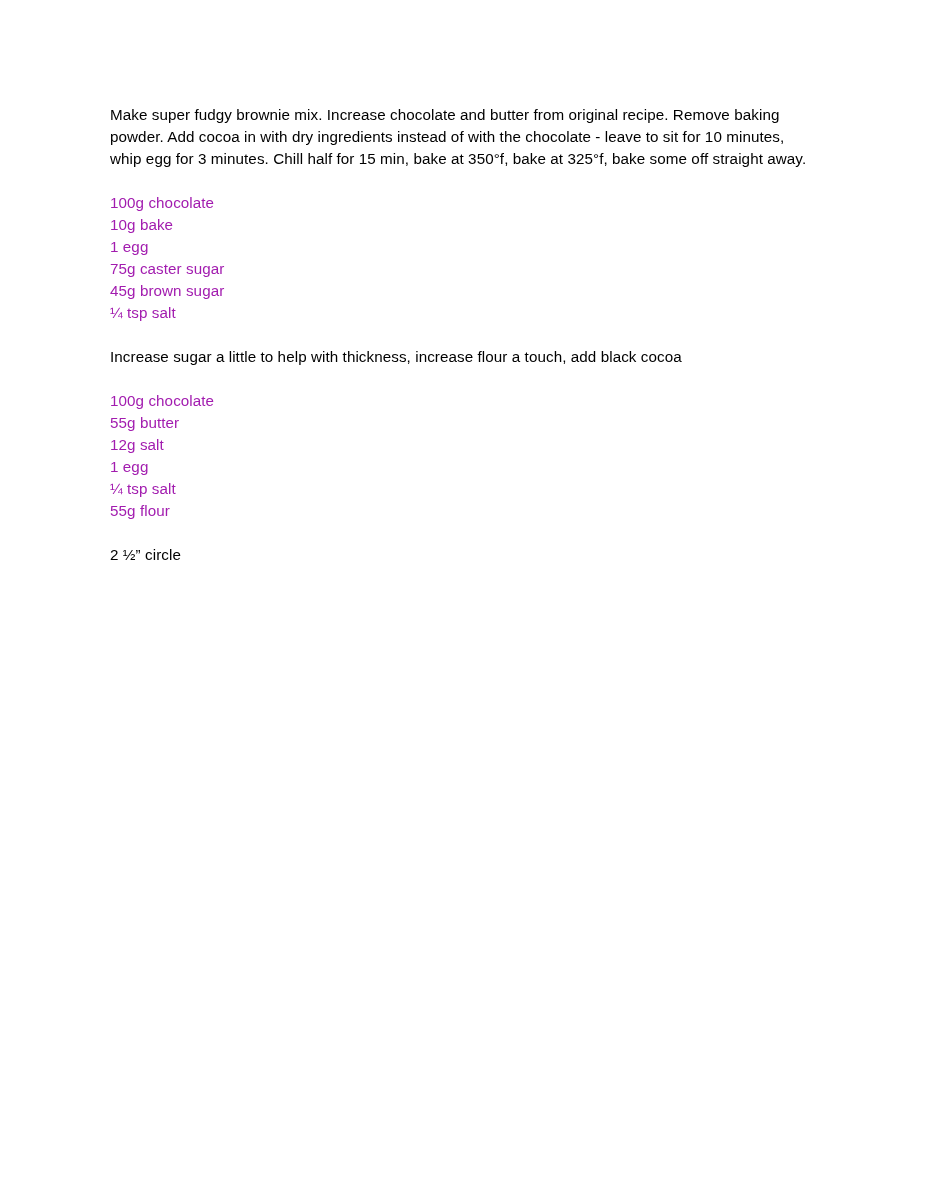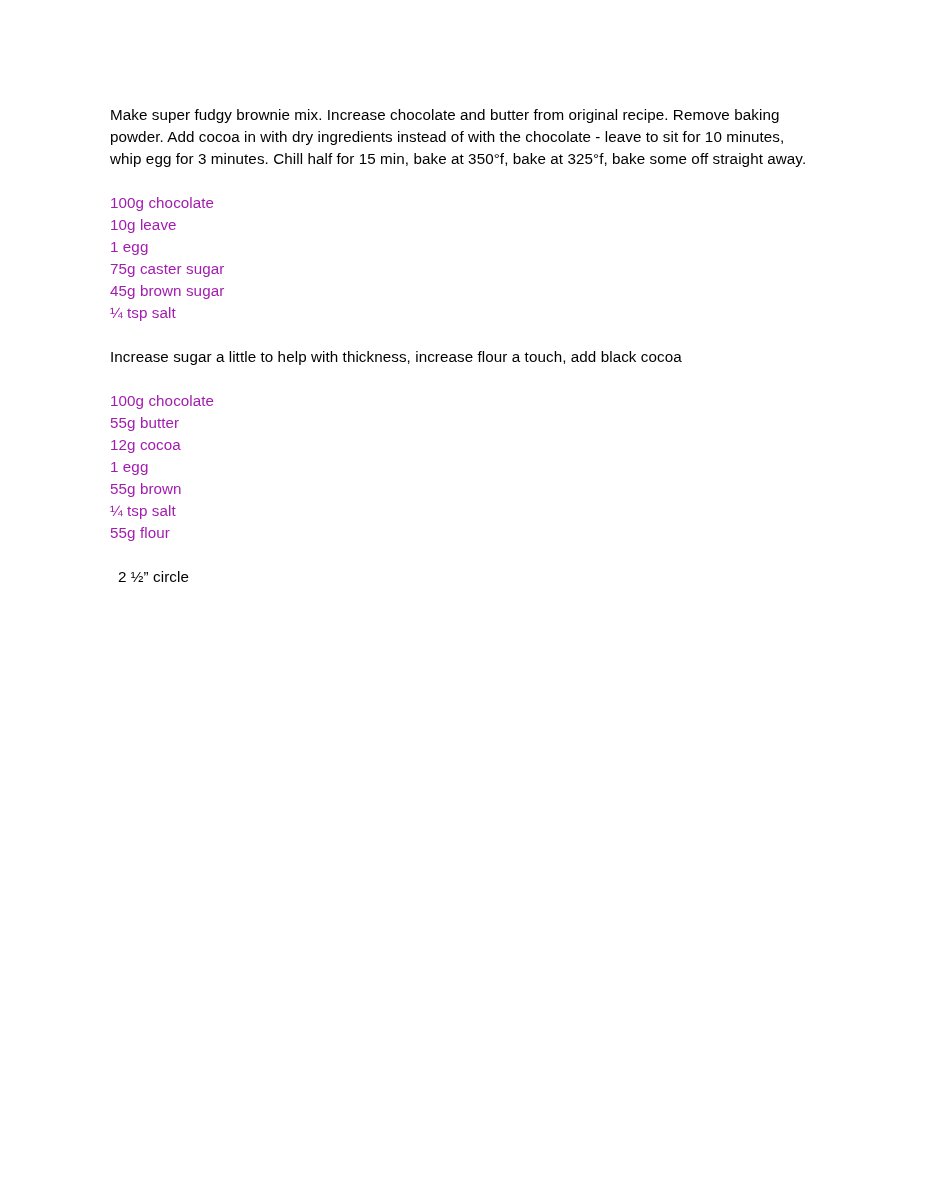"10g leave" li { text: leave -> bake }
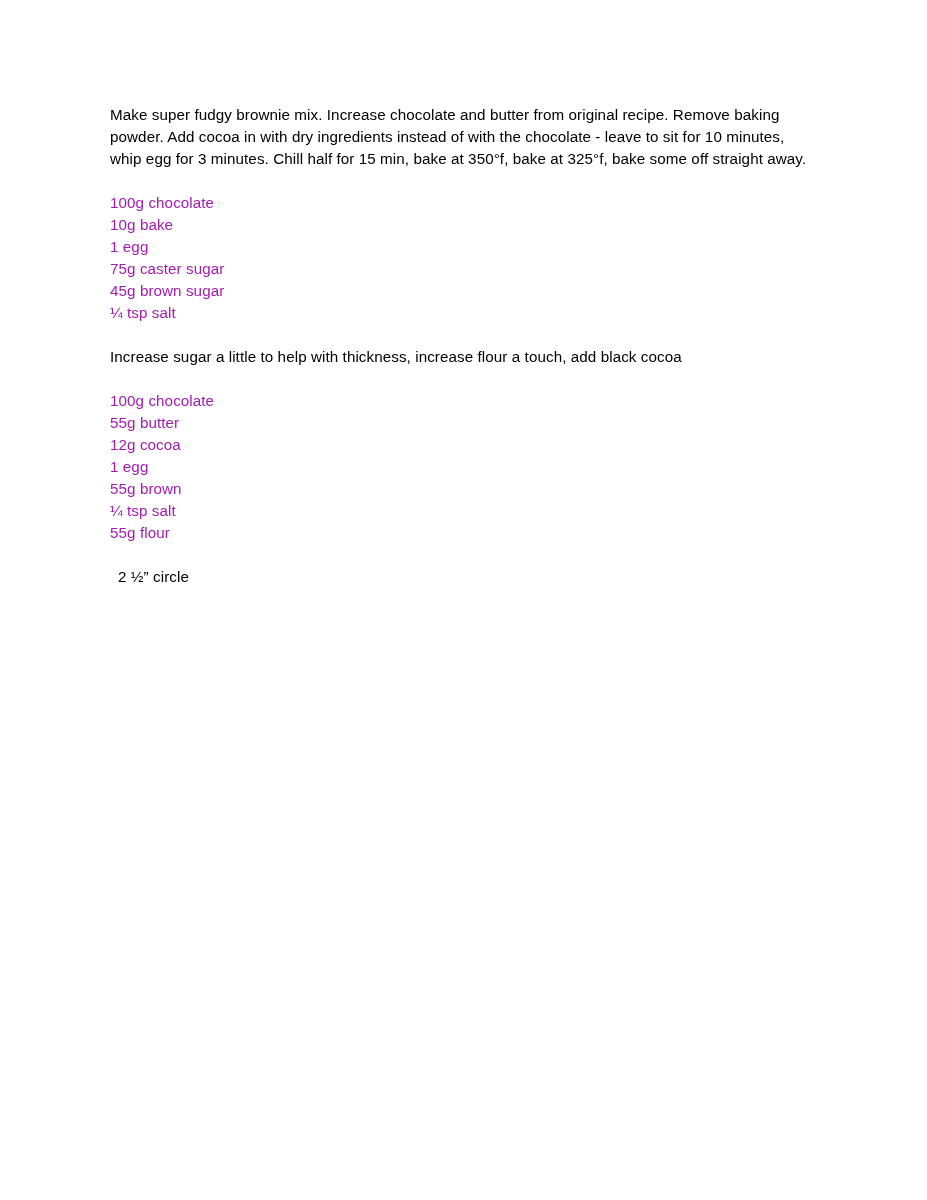"12g cocoa" li { text: cocoa -> salt }
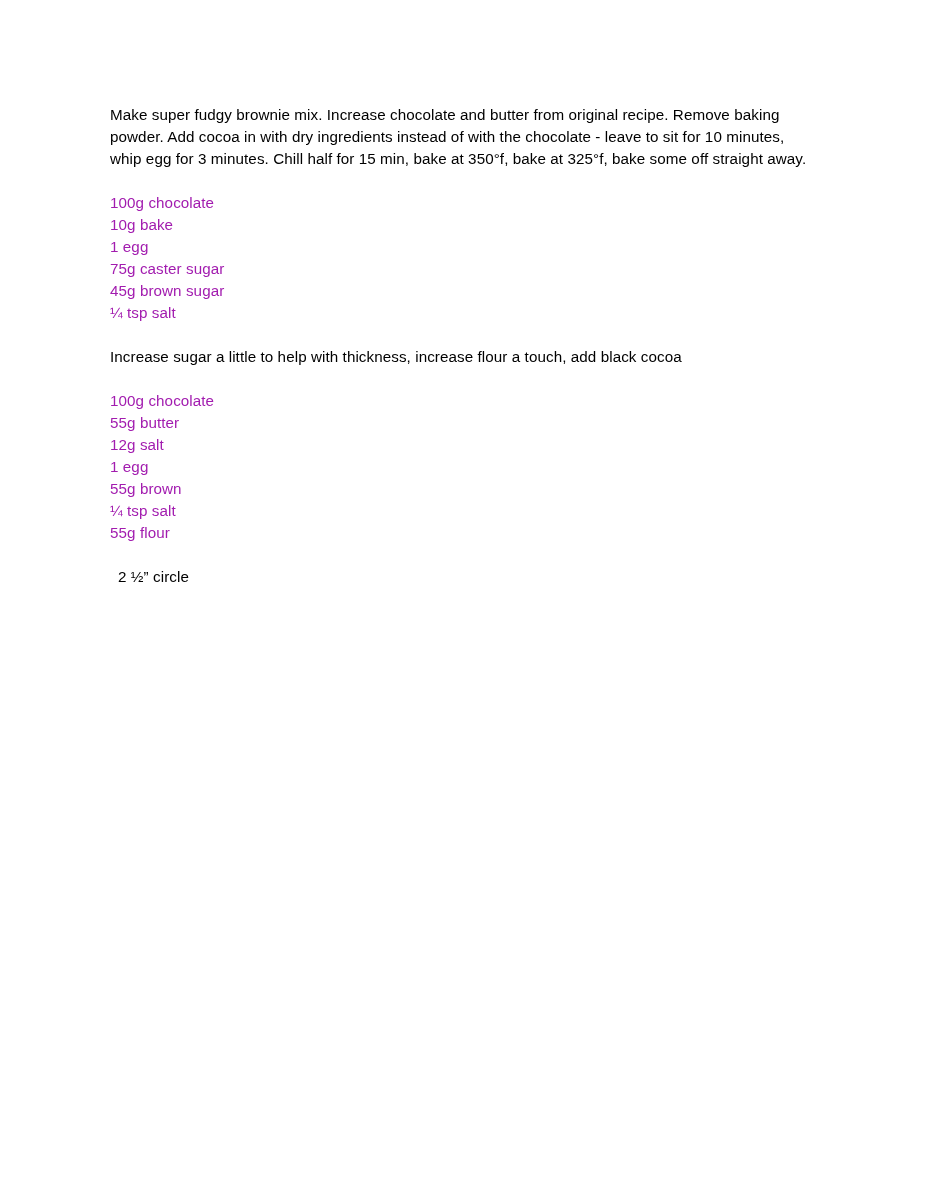"55g brown" li { html: <li>55g brown</li> -> none }
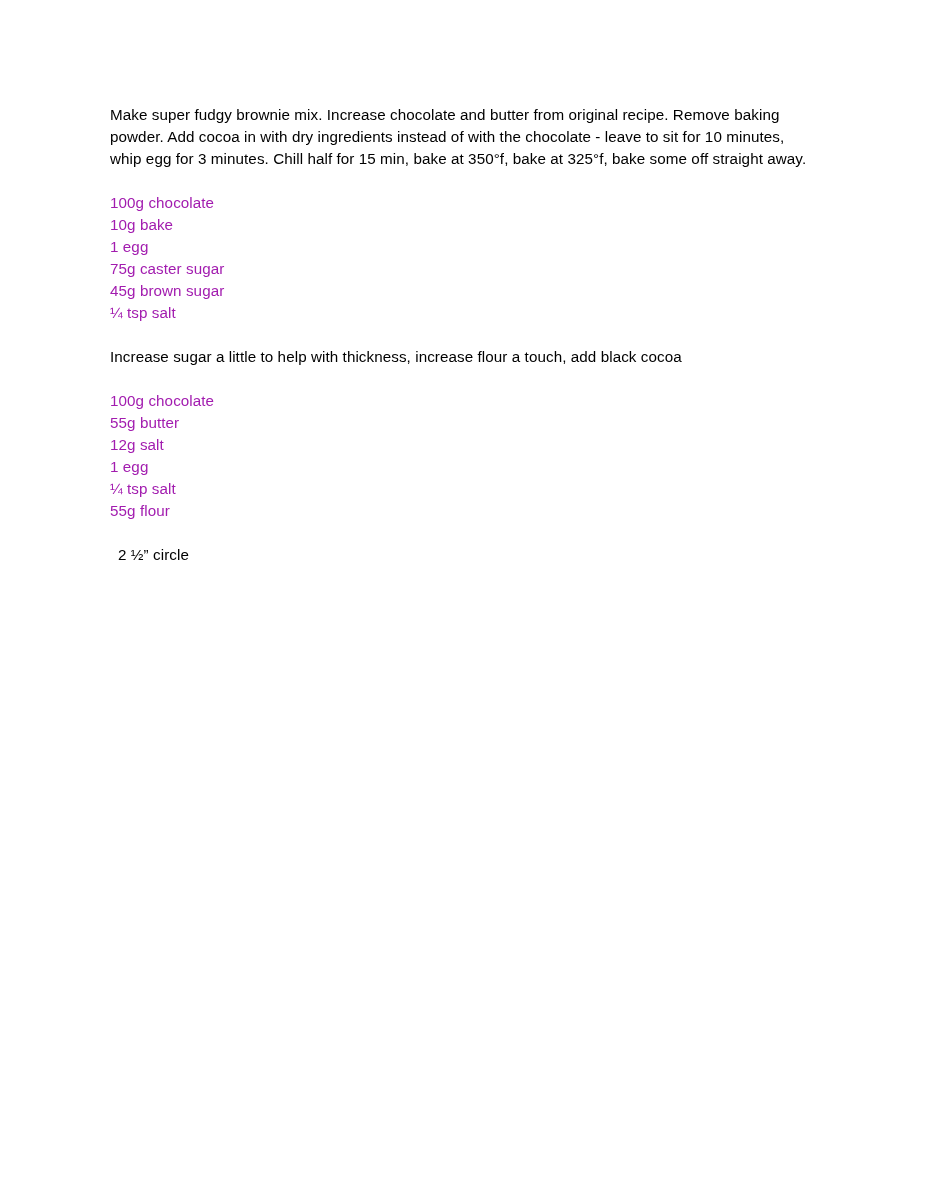"2 ½” circle" .single-line { margin-left: 8px -> none }
